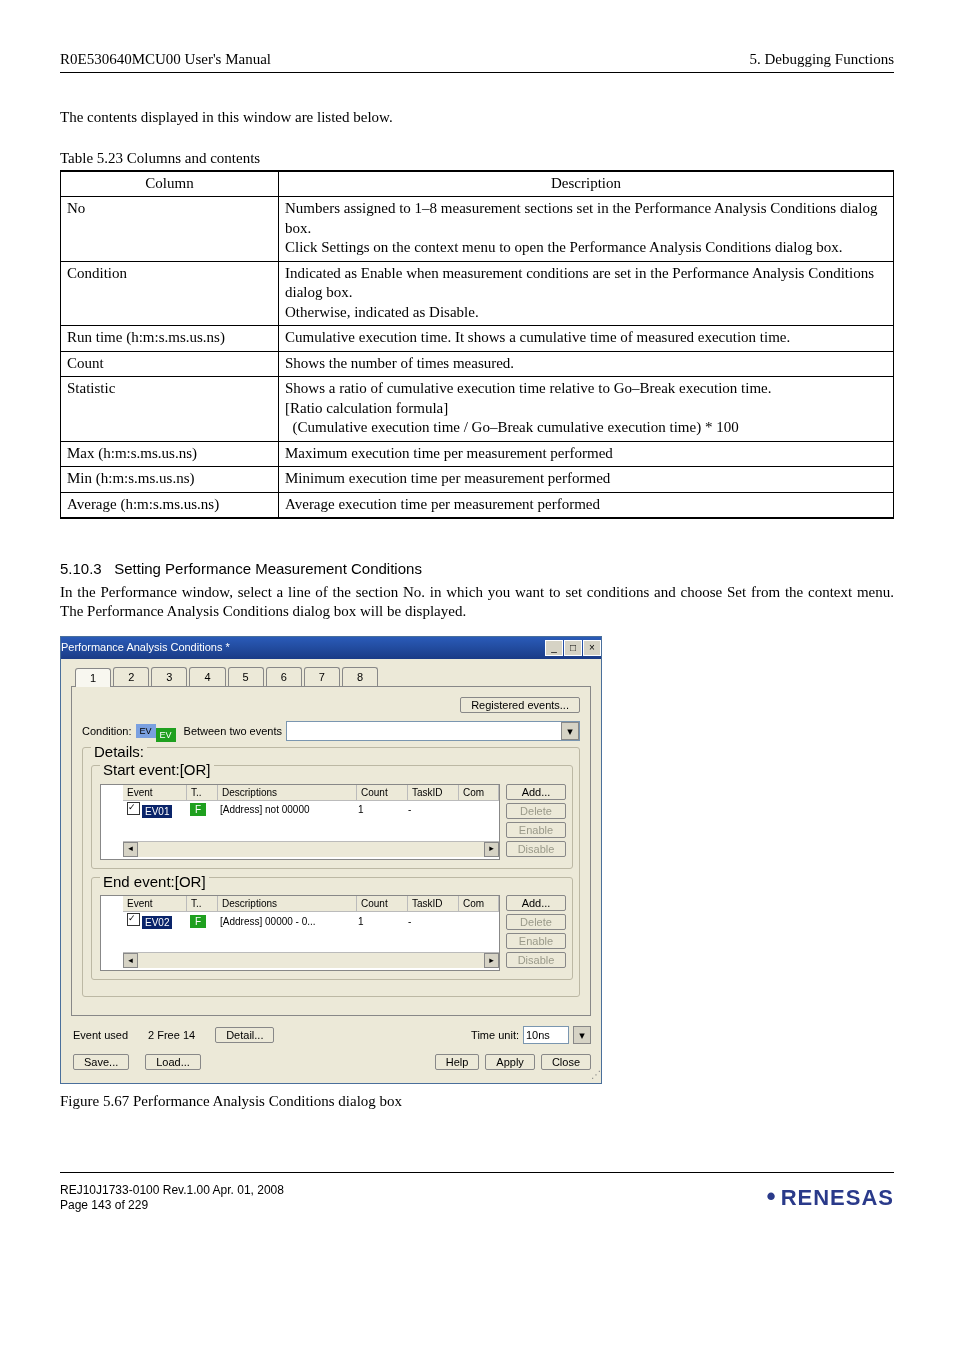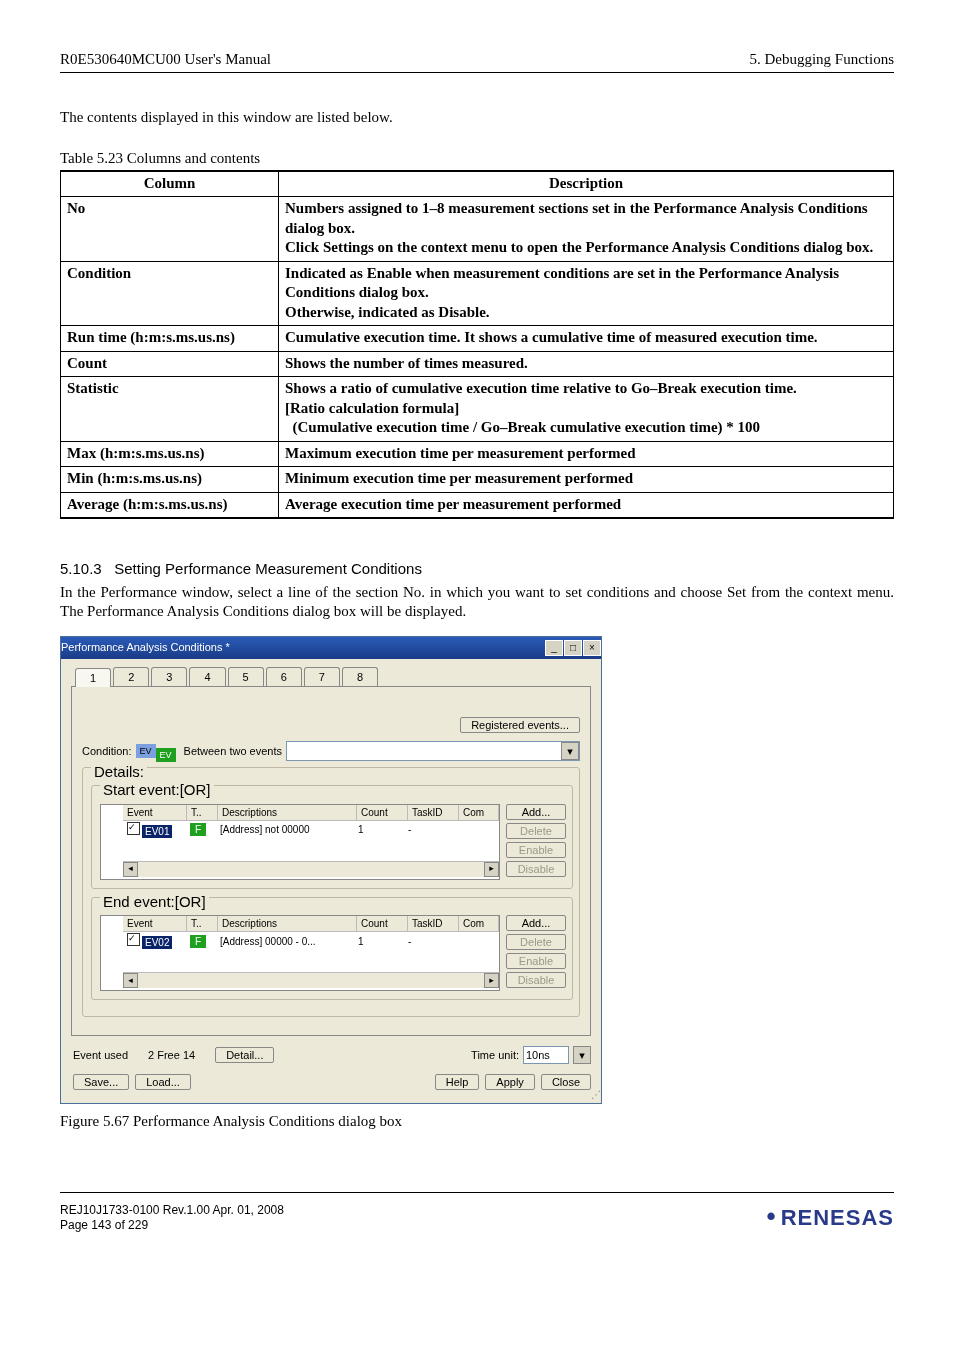"Column" table.cols td, table.cols th { font-weight: bold -> normal }
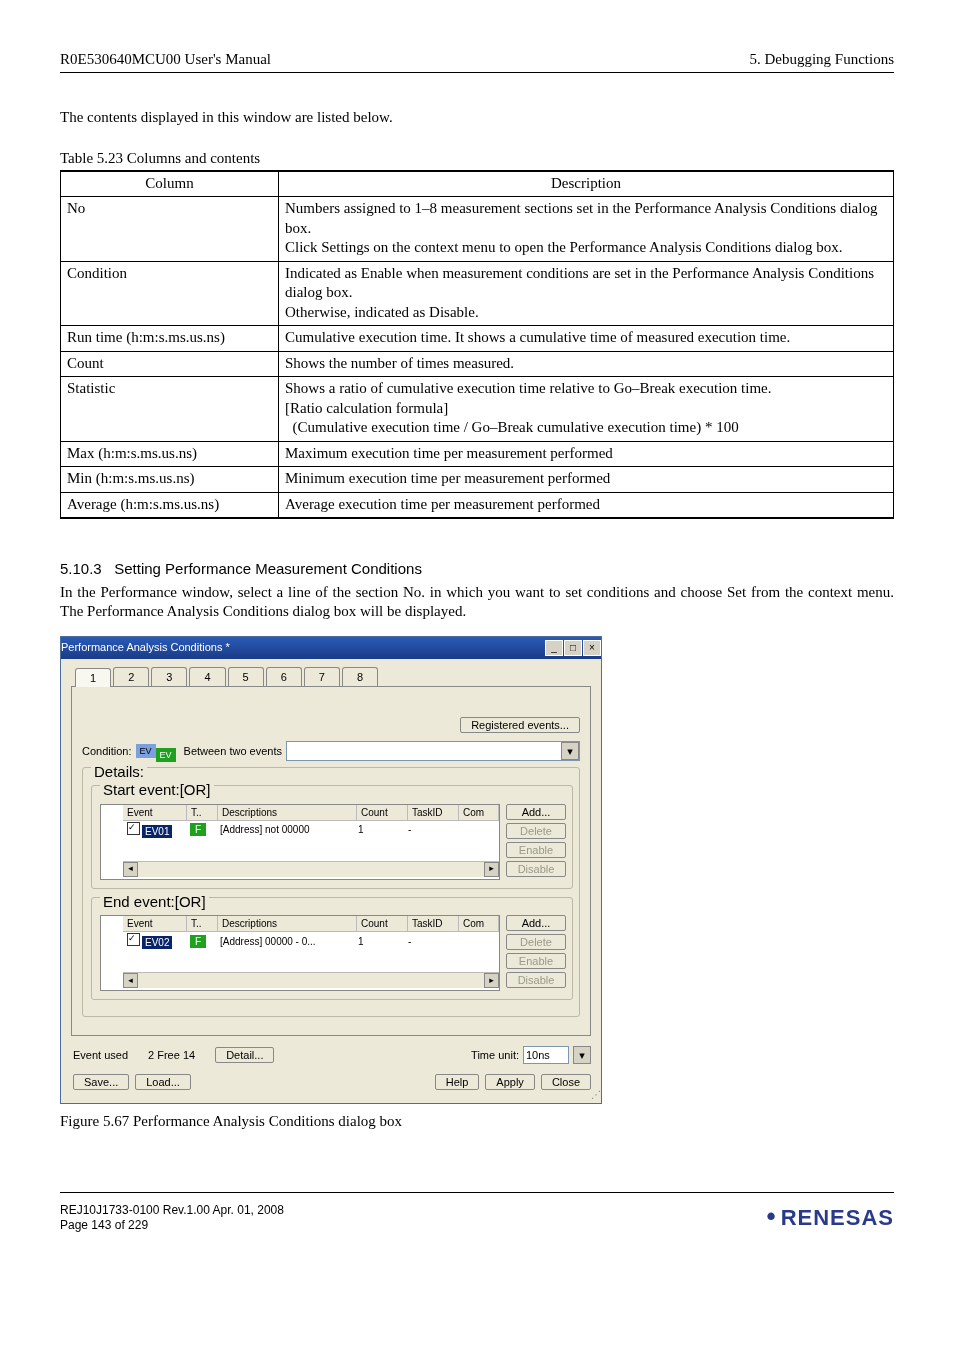"Registered events..." .right-btn-row { margin-top: 20px -> none }
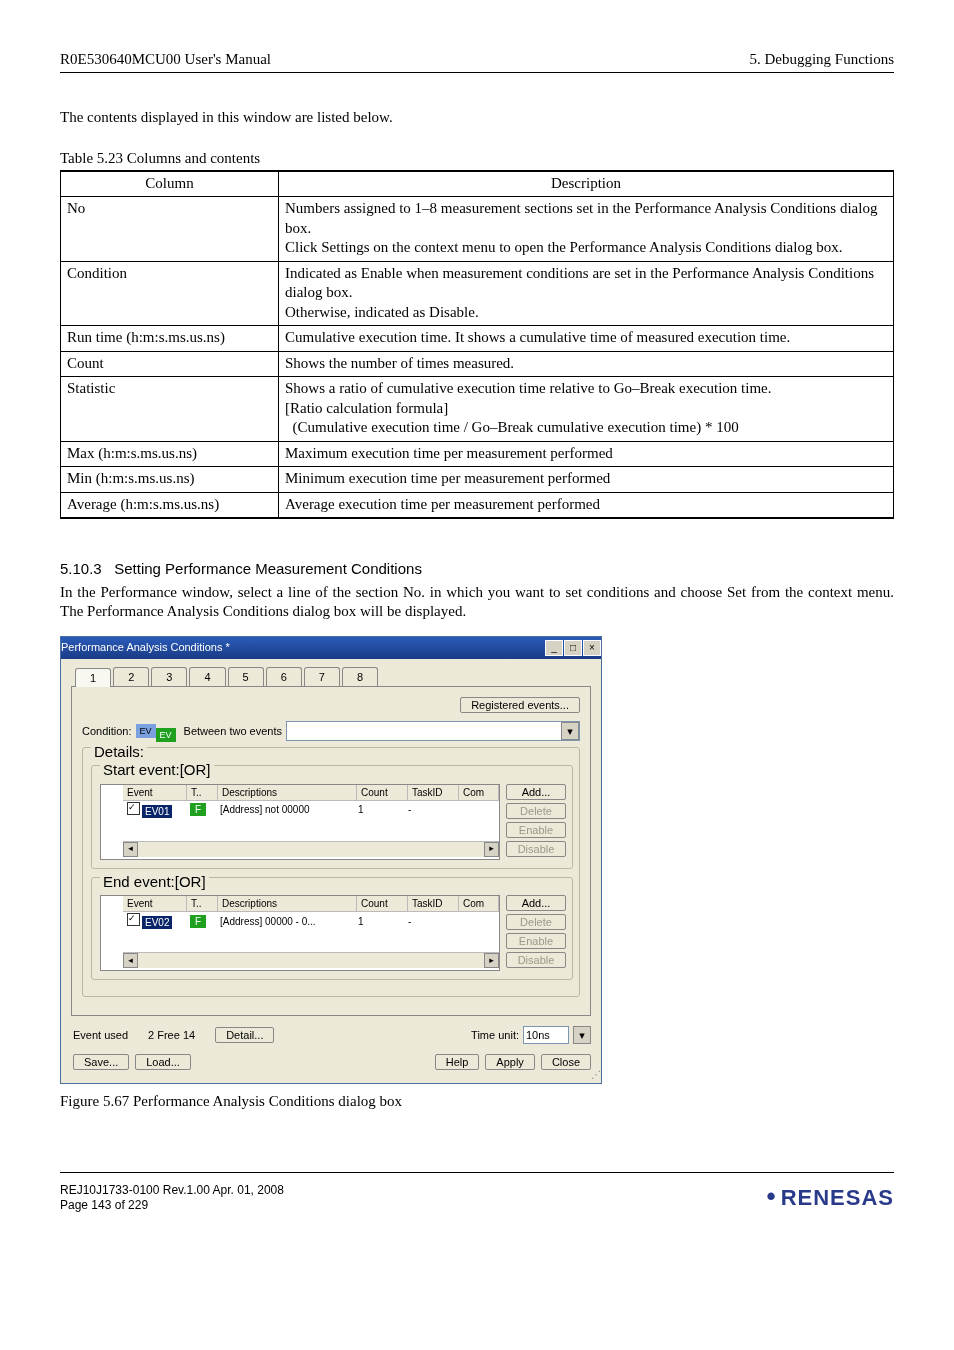"Save..." .action-row .left { gap: 6px -> 16px }
